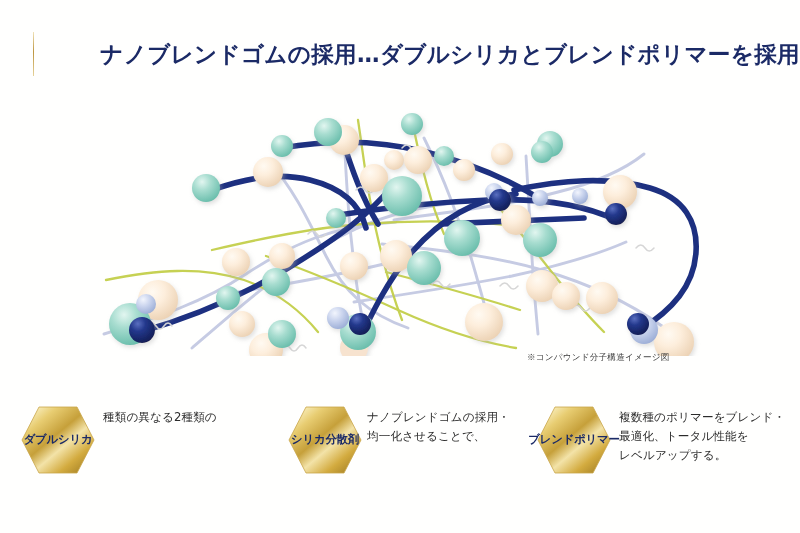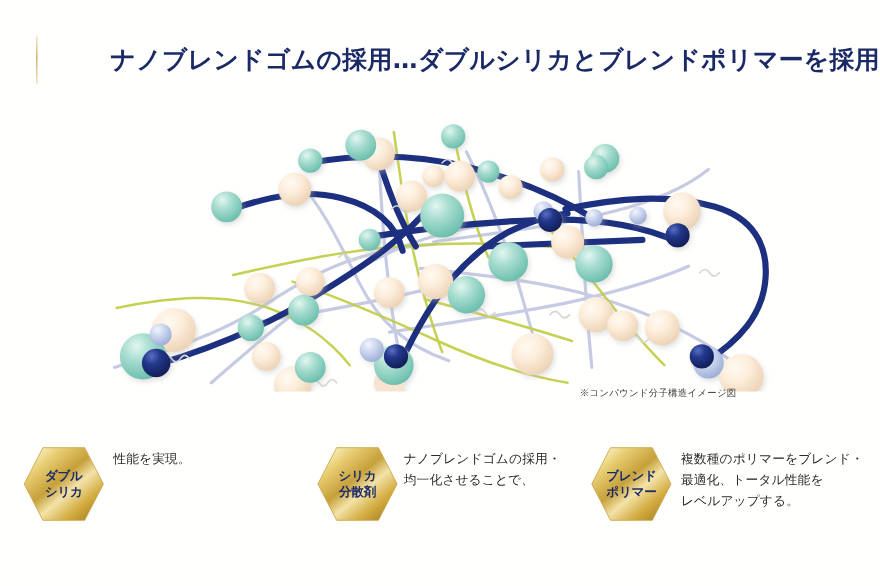"種類の異なる2種類の" span { html: none -> <span>種類の異なる2種類の</span> }
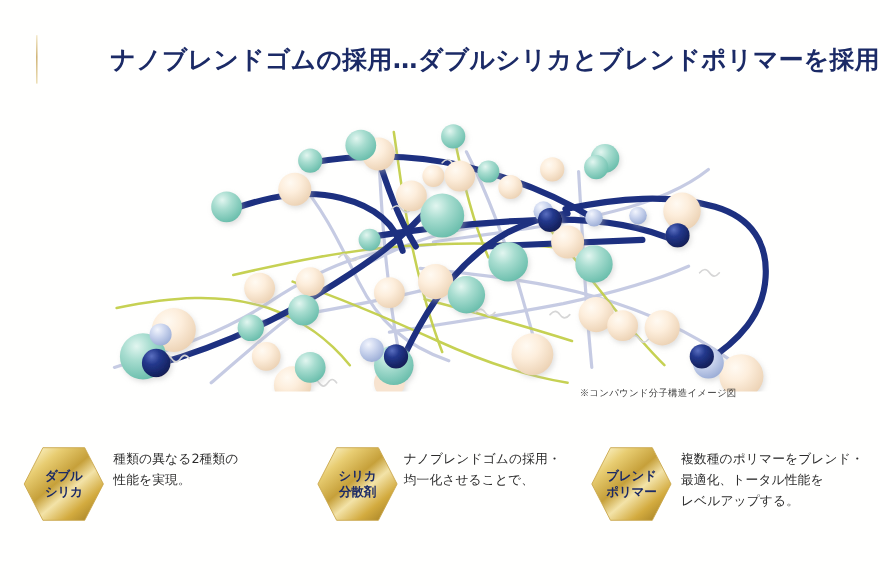"ダブル" .hex-label { flex-direction: column -> none }
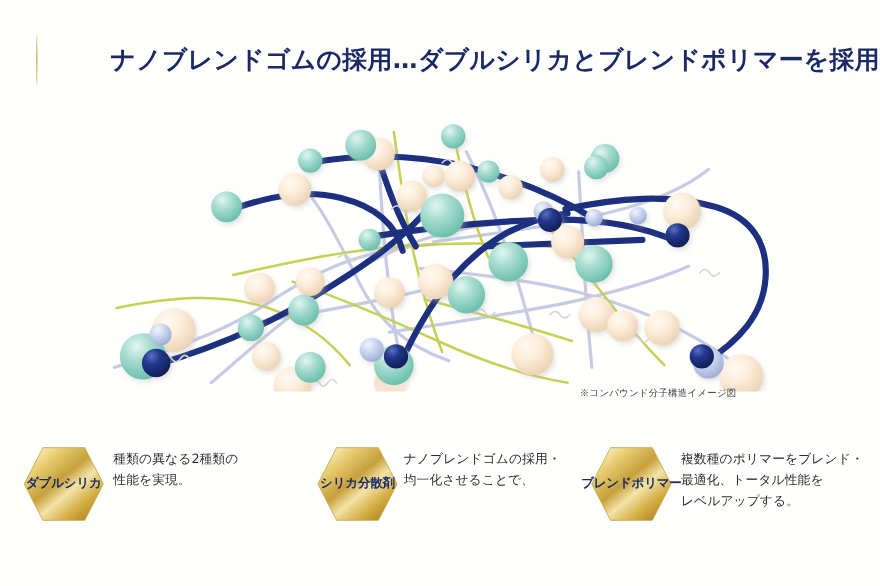"性能を実現。" span { html: <span>性能を実現。</span> -> none }
